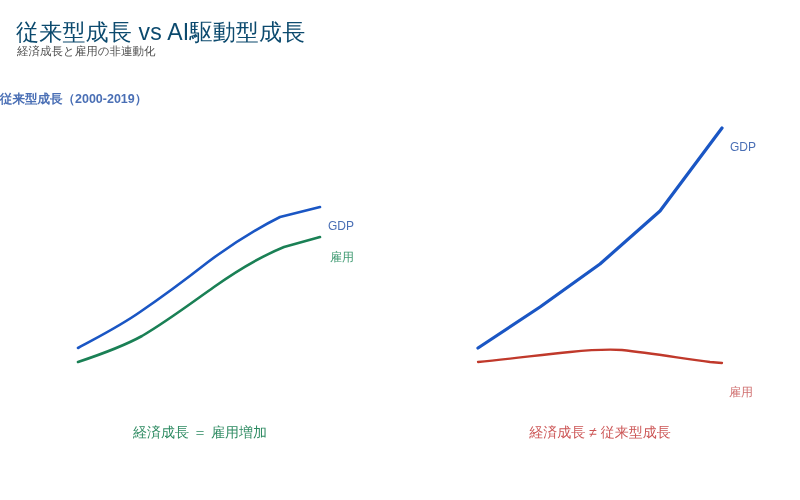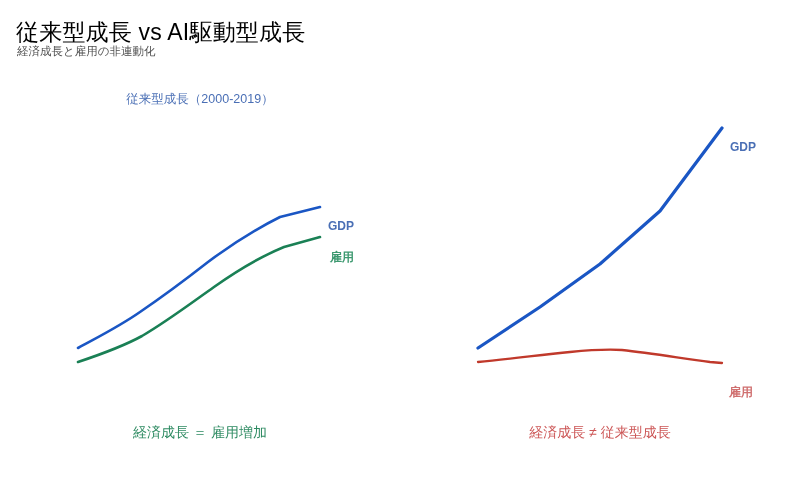"従来型成長 vs AI駆動型成長" #title { color: #000000 -> #0c4a6e }
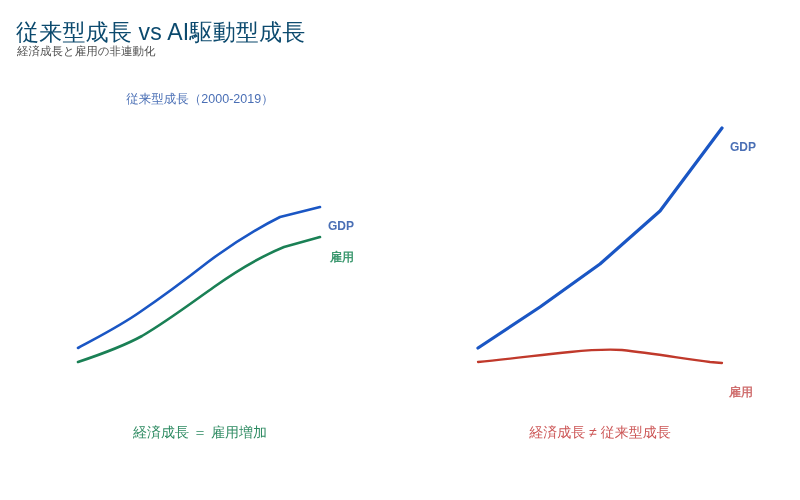"従来型成長（2000-2019）" .panel-title { font-weight: 400 -> 700; text-align: center -> left }
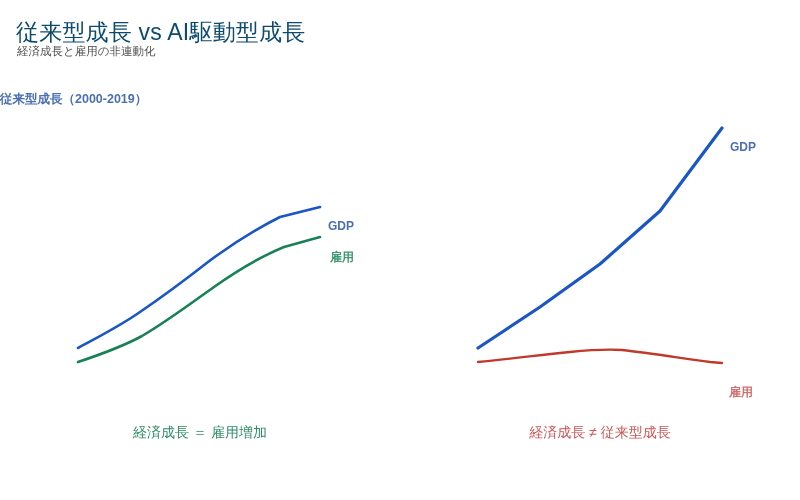"GDP" .series-label { font-weight: 700 -> 400 }
